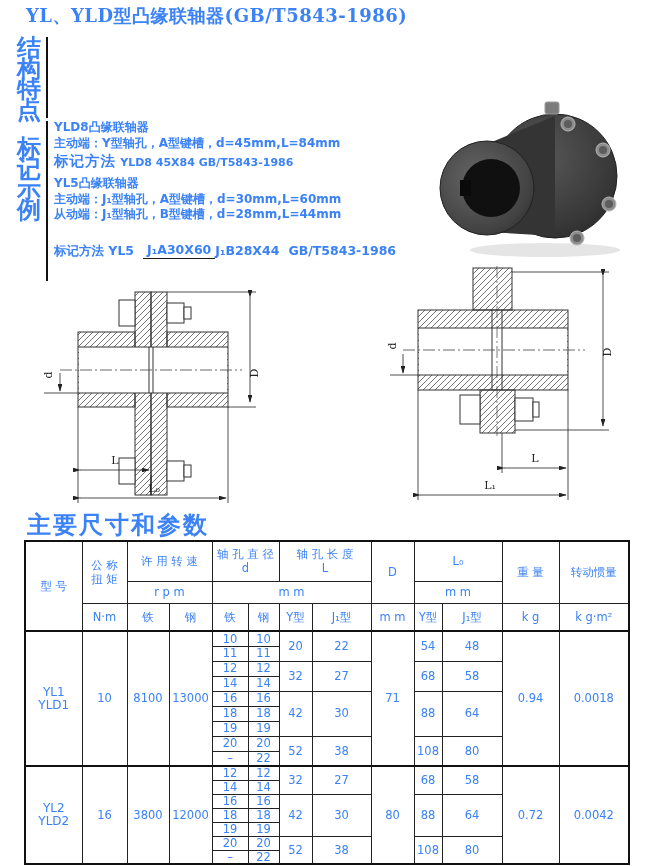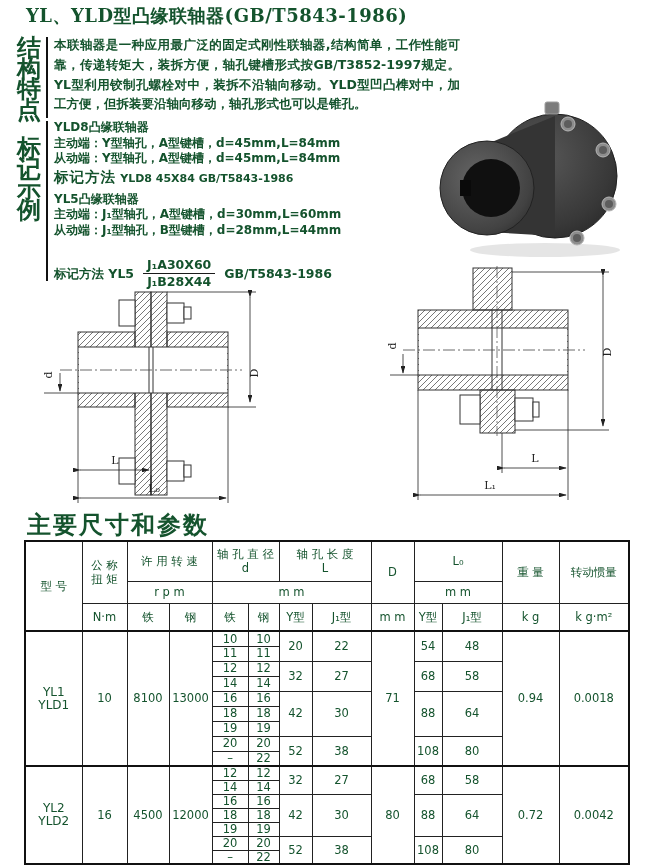"YL、YLD型凸缘联轴器(GB/T5843-1986)" .page { color: #14532d -> #3b82f6 }
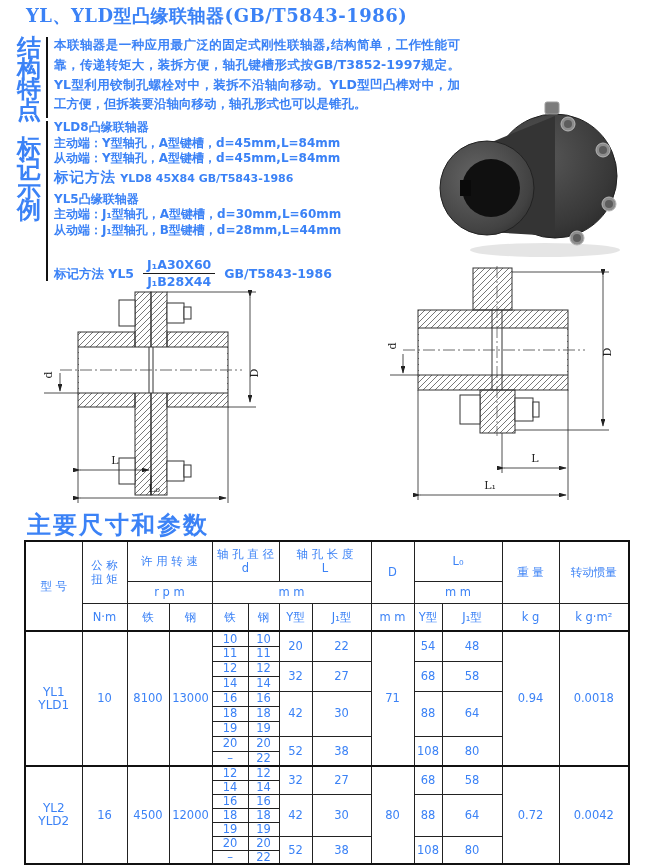"本联轴器是一种应用最广泛的固定式刚性联轴器,结构简单，工作性能可靠，传递转矩大，" div.abs { html: <div>本联轴器是一种应用最广泛的固定式刚性联轴器,结构简单，工作性能可靠，传递转矩大，装拆方便，轴孔键槽形式按GB/T3852-1997规定。YL型利用铰制孔螺栓对中，装拆不沿轴向移动。YLD型凹凸榫对中，加工方便，但拆装要沿轴向移动，轴孔形式也可以是锥孔。</div> -> none }
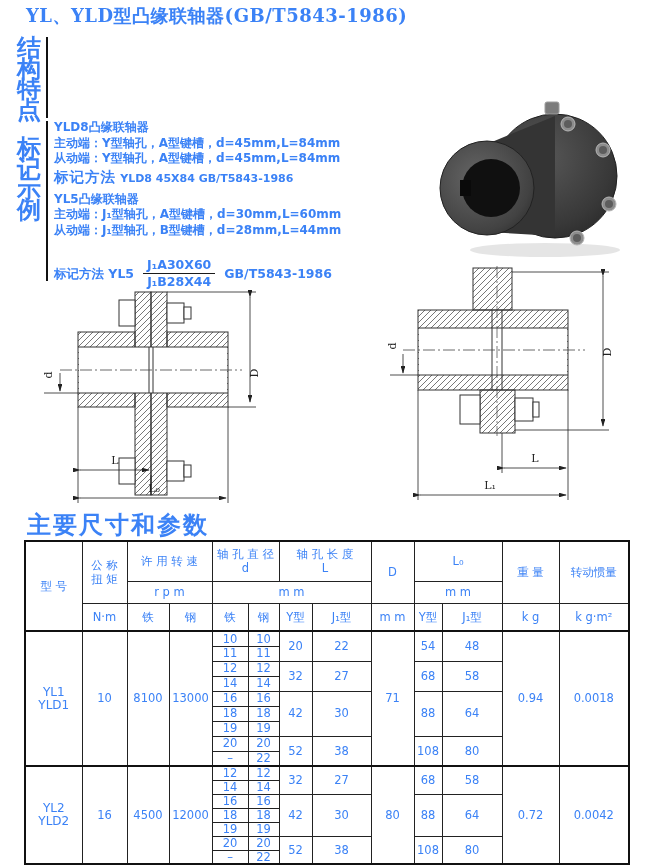"从动端：Y型轴孔，A型键槽，d=45mm,L=84mm" div.row { html: <div>从动端：Y型轴孔，A型键槽，d=45mm,L=84mm</div> -> none }
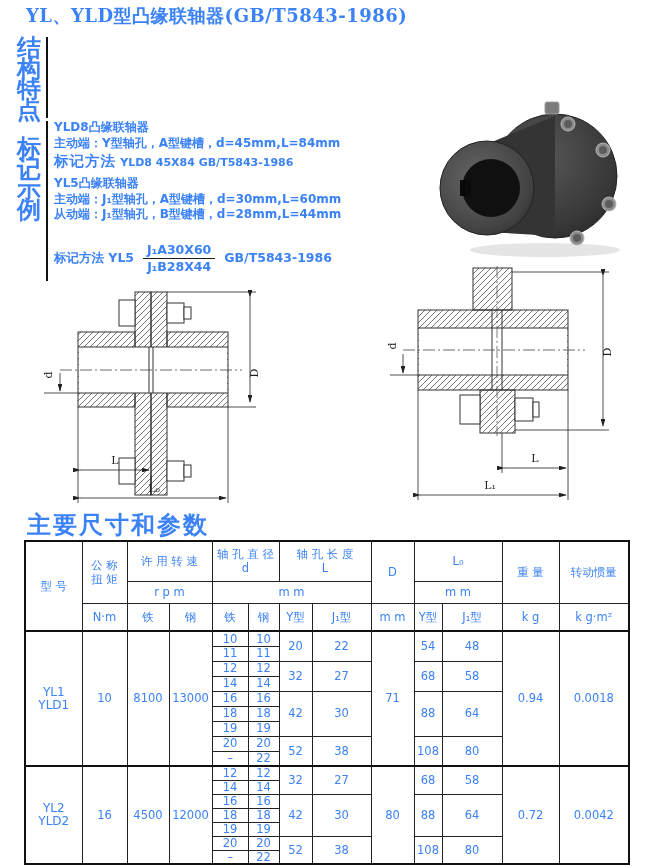"J₁A30X60" .frac { flex-direction: column -> row }
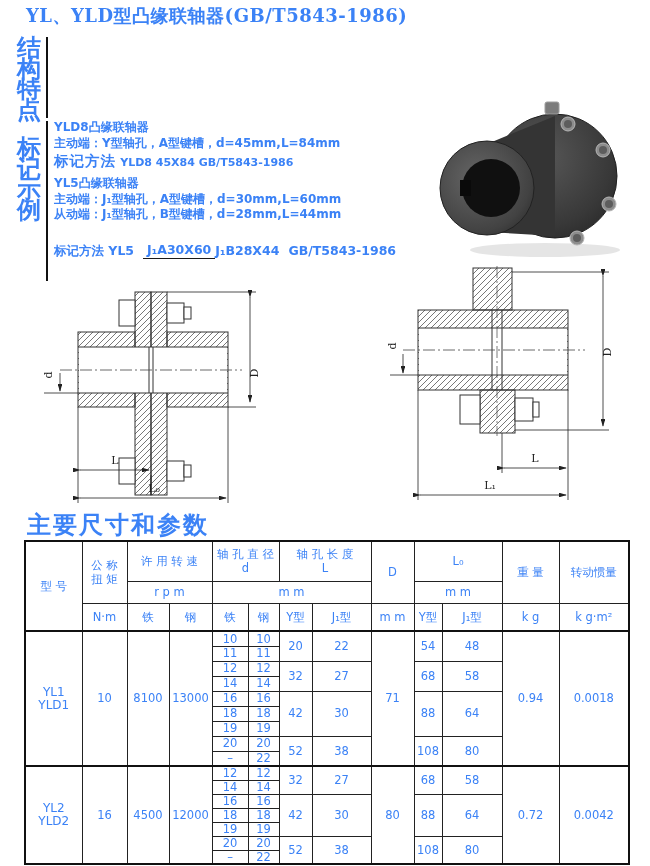"4500" td { text: 4500 -> 3800 }
